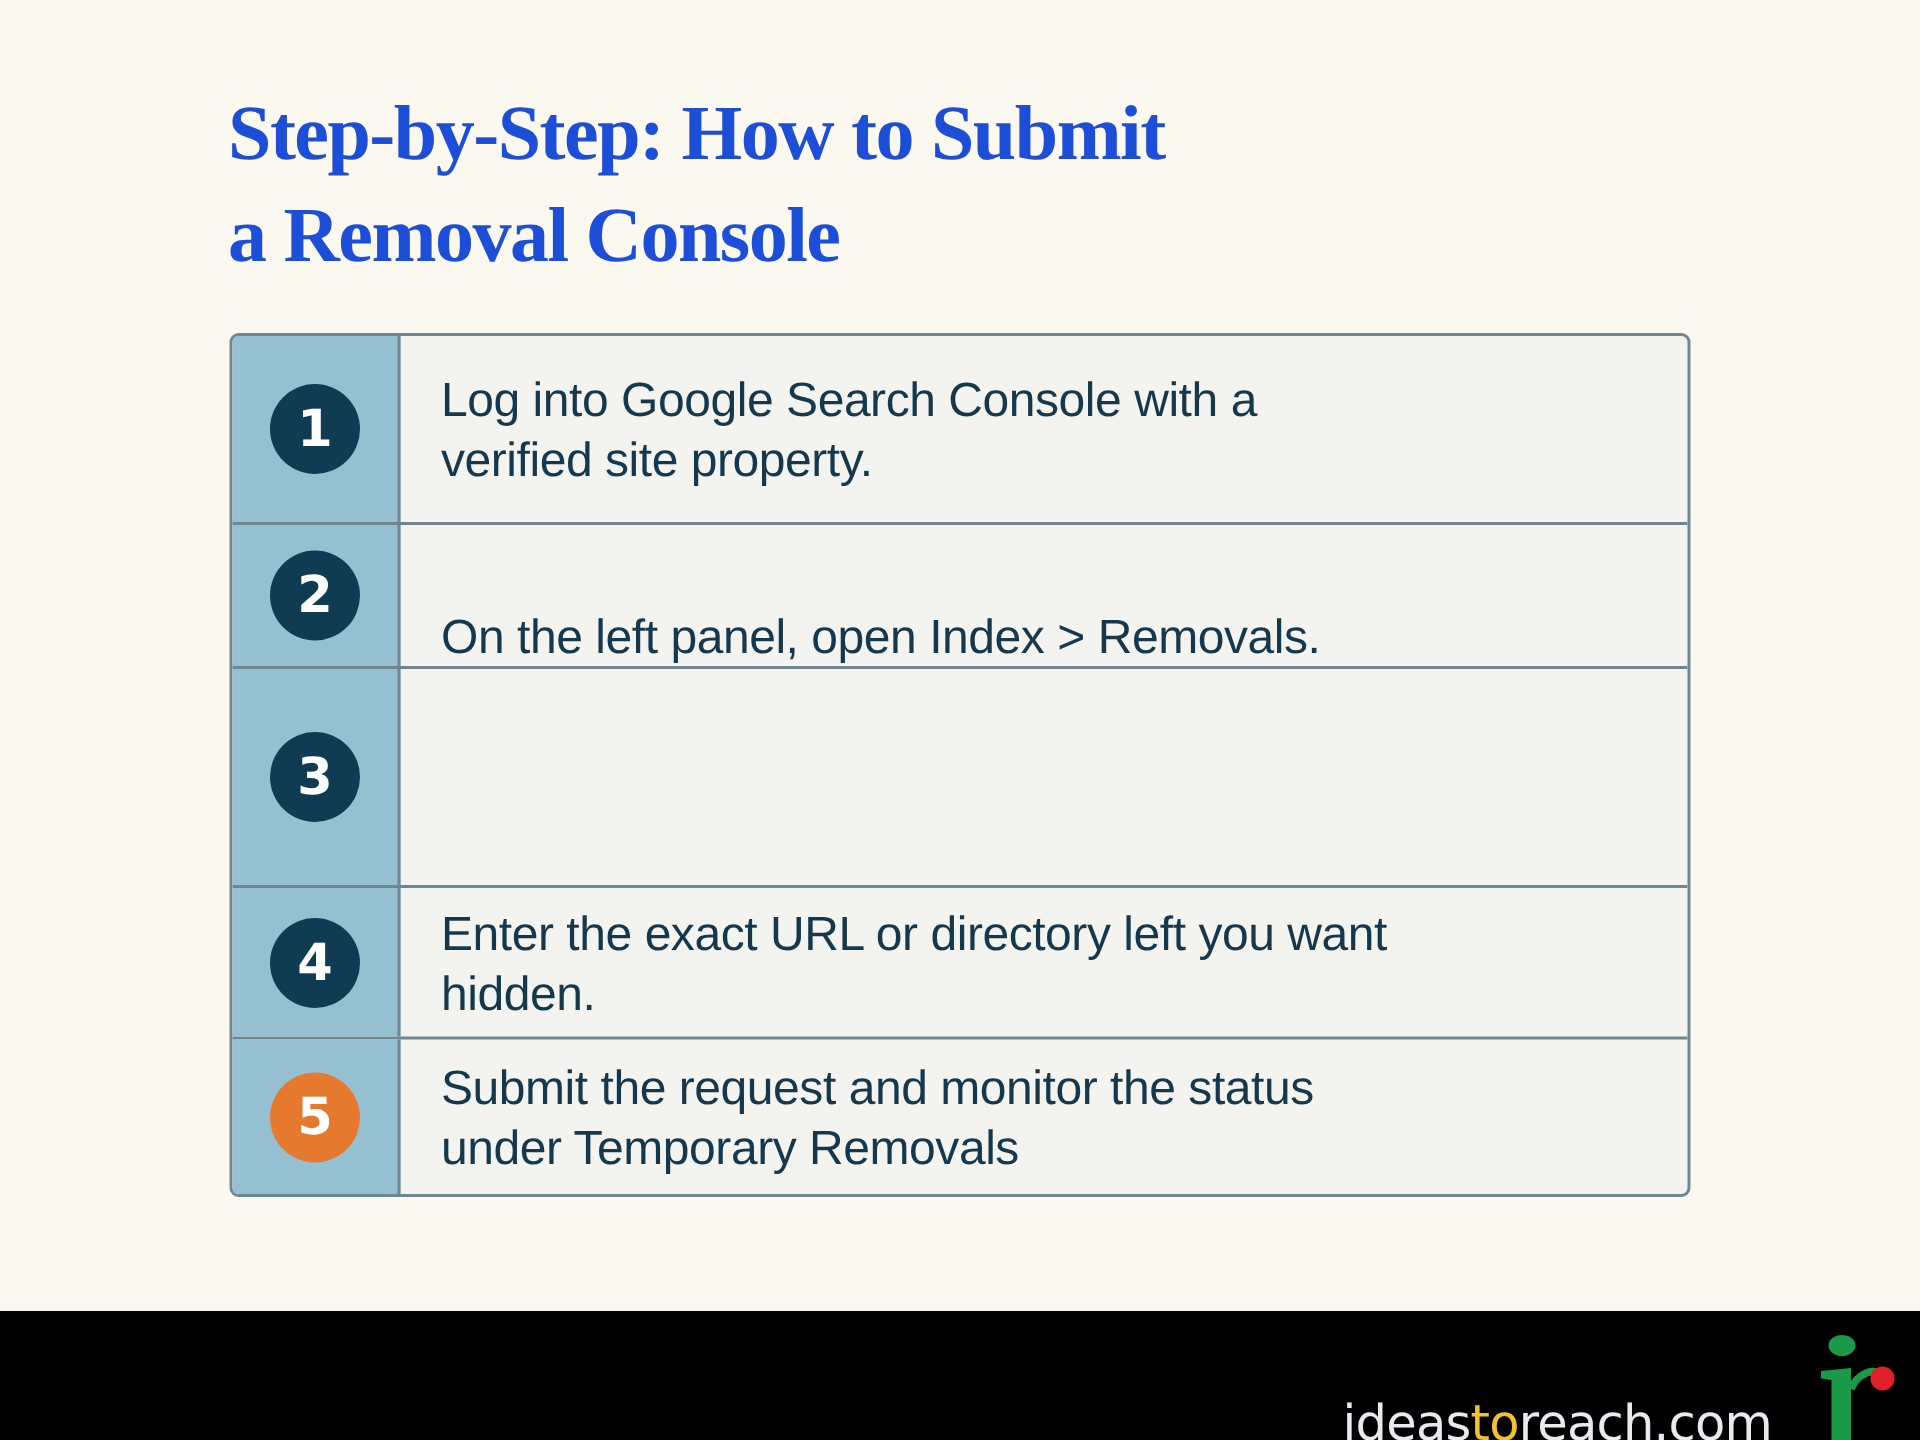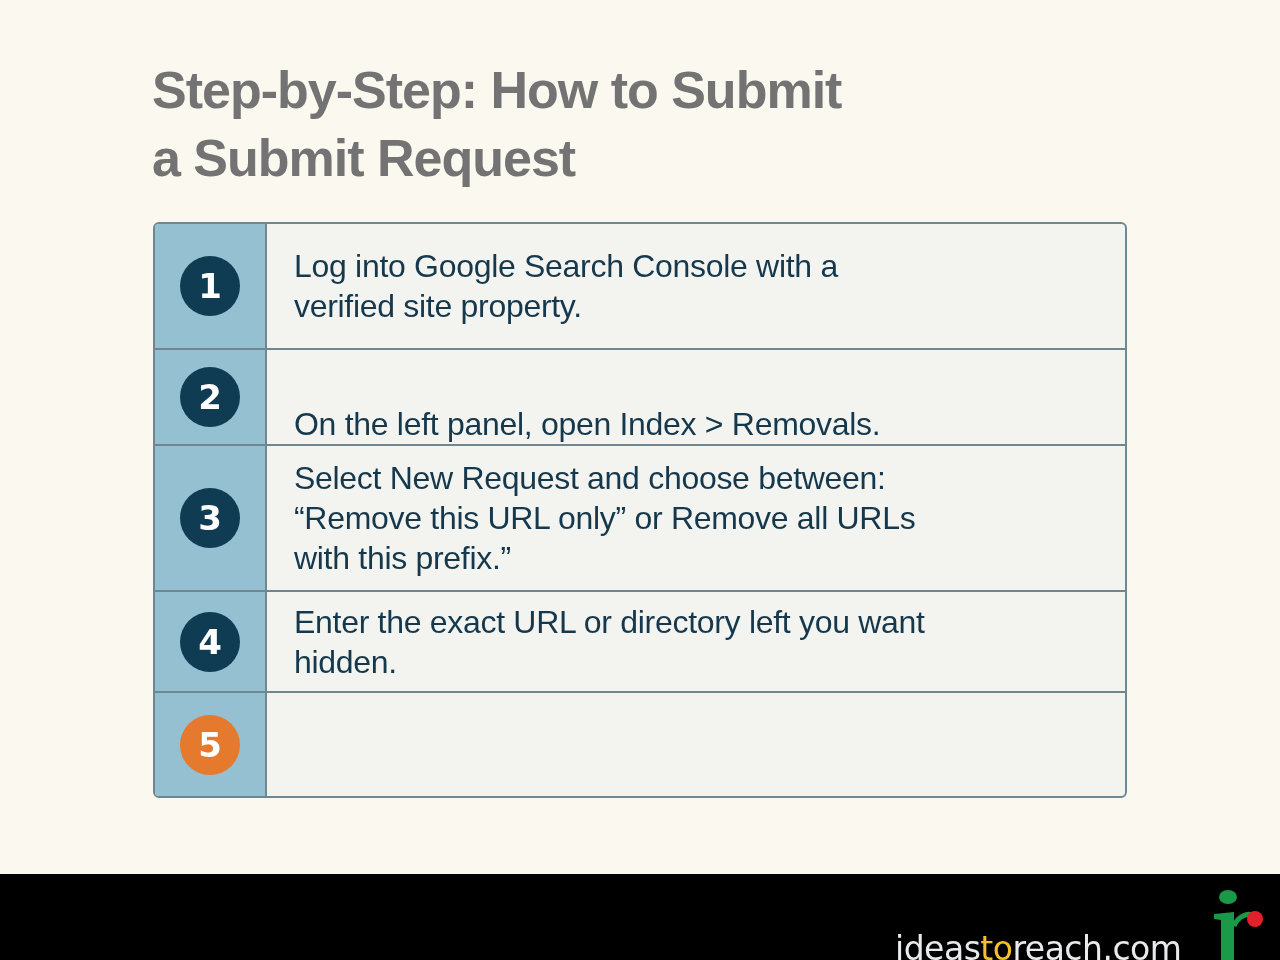"Step-by-Step: How to Submit" .title { color: #737373 -> #1d4ed8; font-family: Liberation Sans, sans-serif -> Liberation Serif, serif }
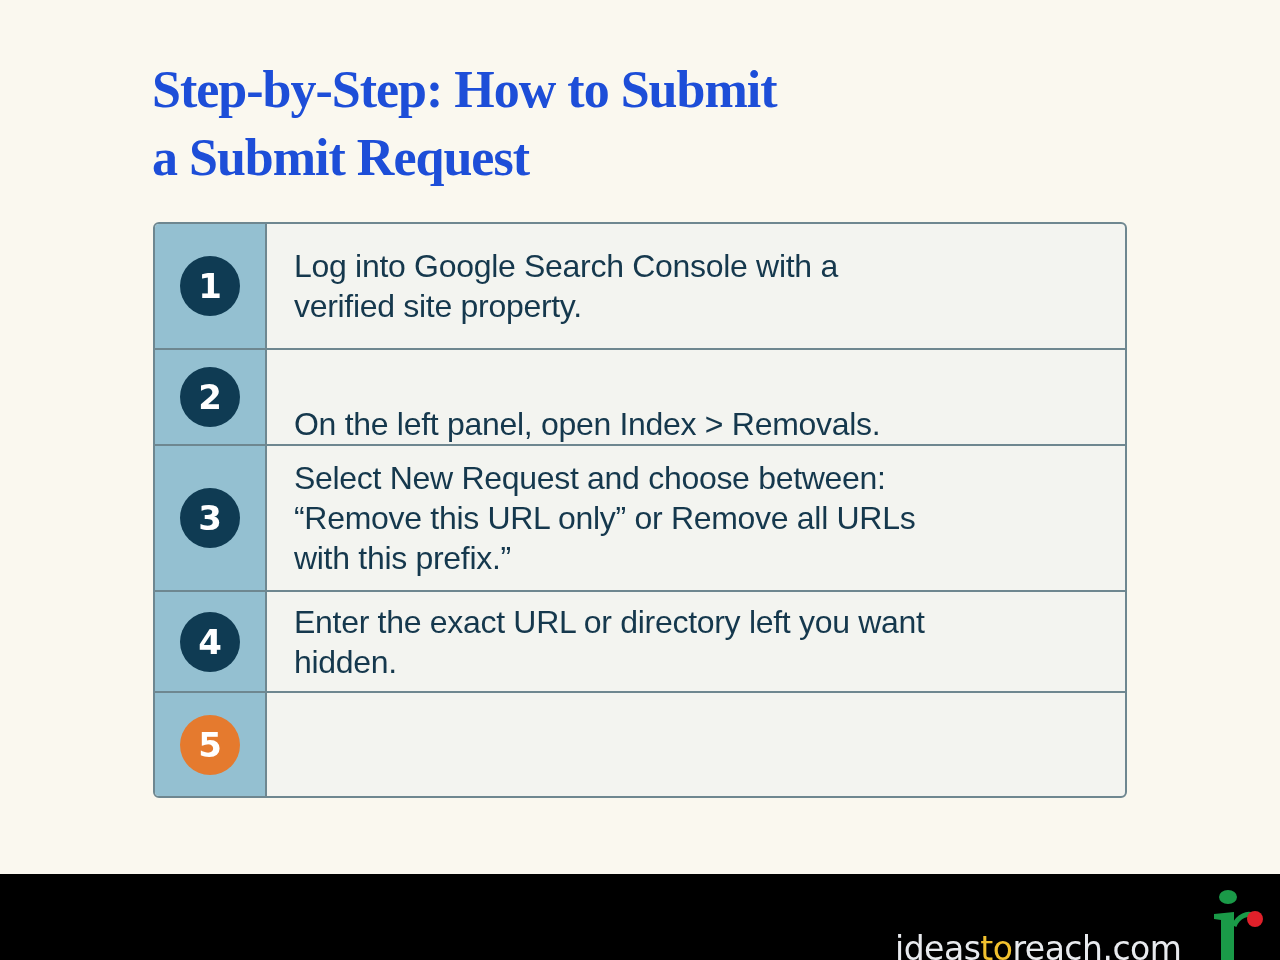"a Submit Request" span { text: Submit Request -> Removal Console }
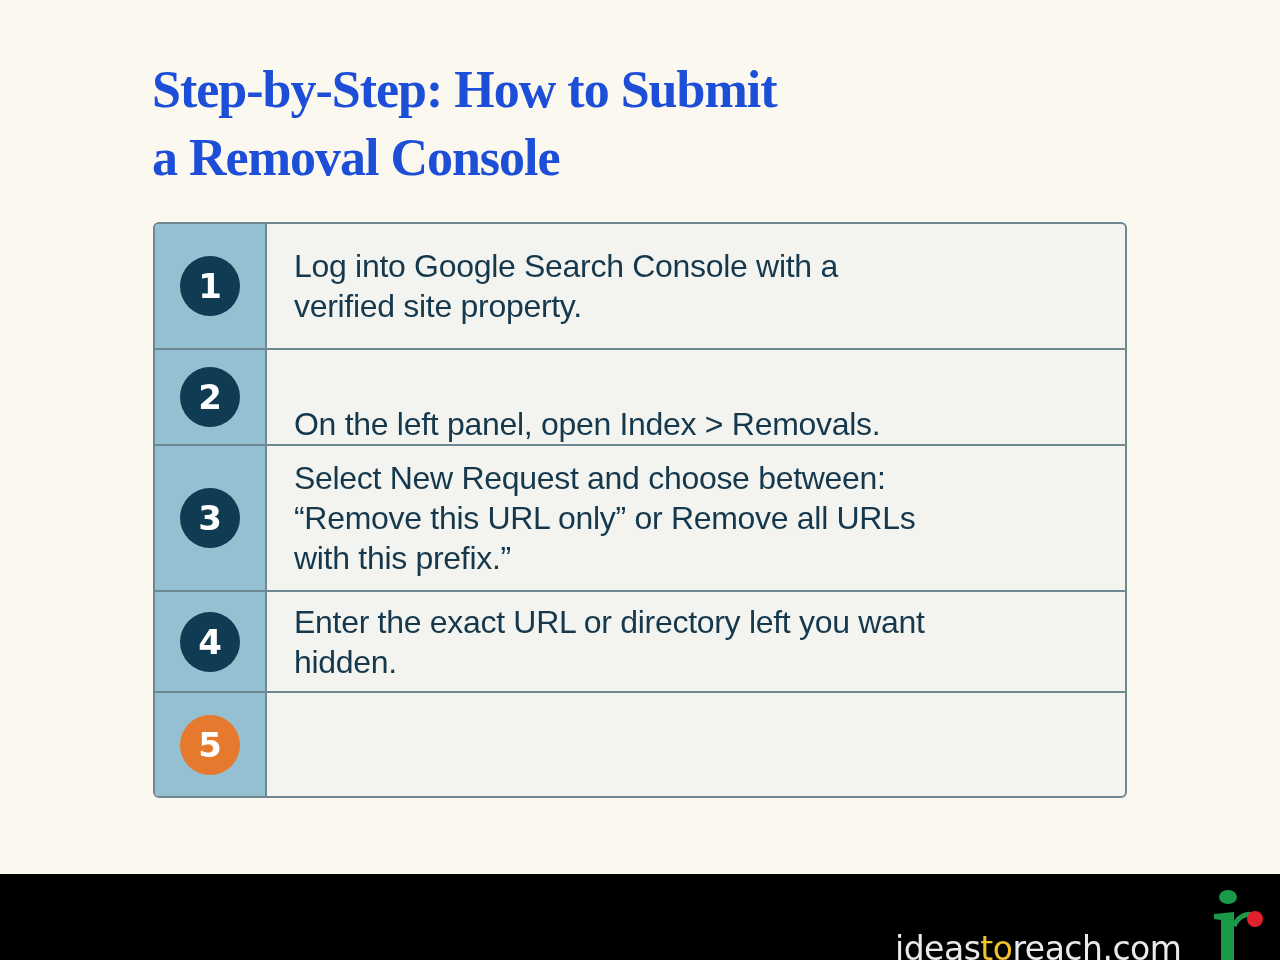"Select New Request and choose" div.text-cell { html: <div> <span>Select New Request and choose between: “Remove this URL only” or Remove all URLs with this prefix.”</span> </div> -> none }
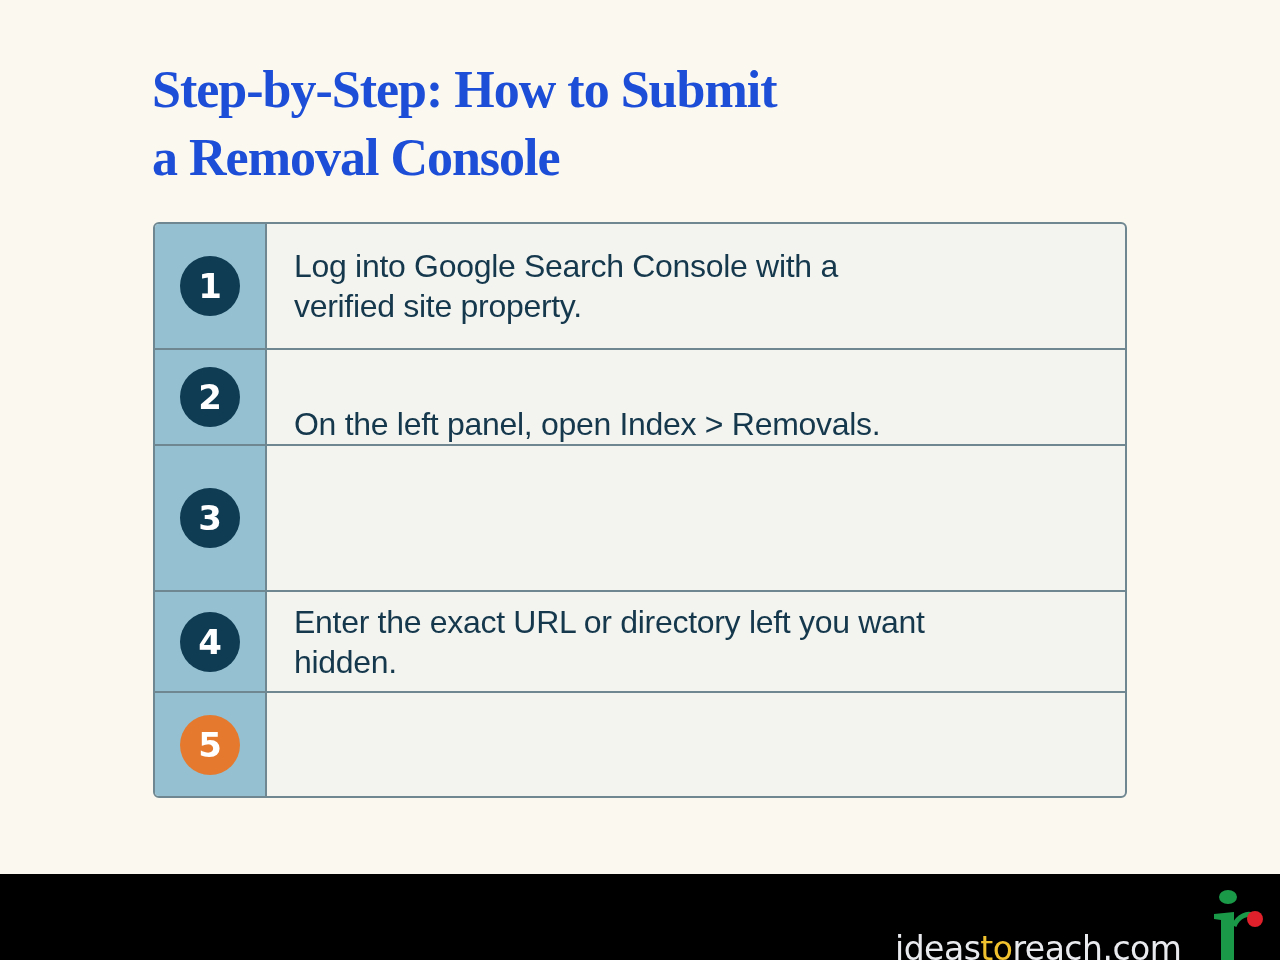"Submit the request and monitor" div.text-cell { html: none -> <div> <span>Submit the request and monitor the status under Temporary Removals</span> </div> }
